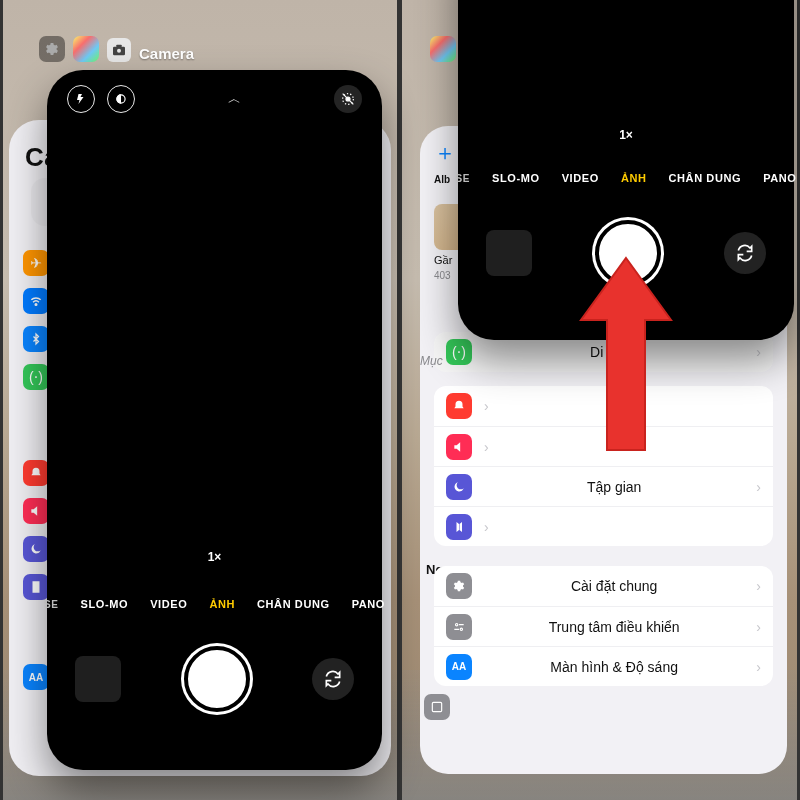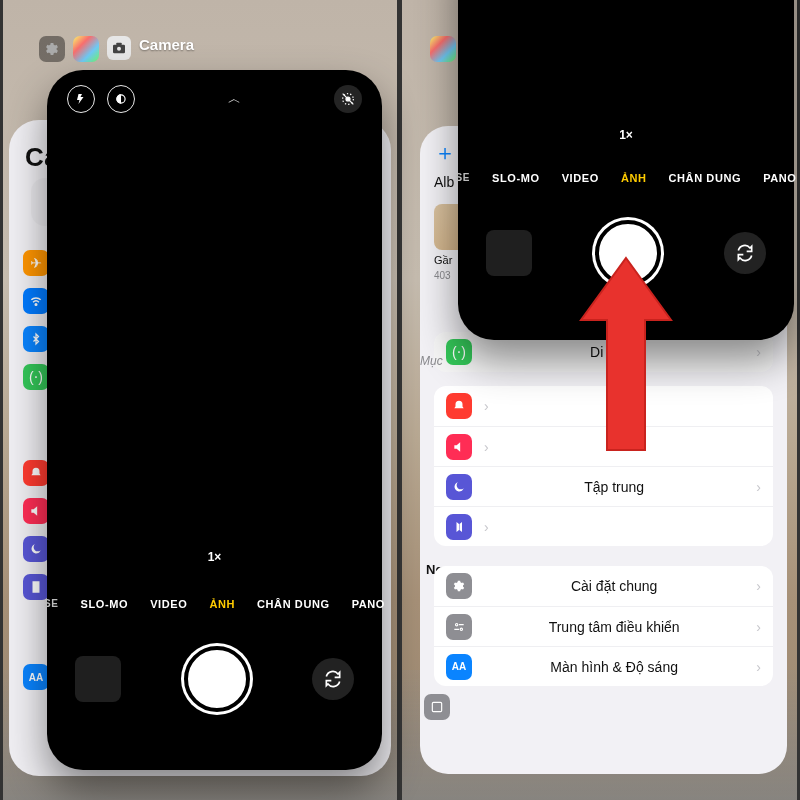"Camera" .sw-icons { align-items: flex-start -> flex-end }
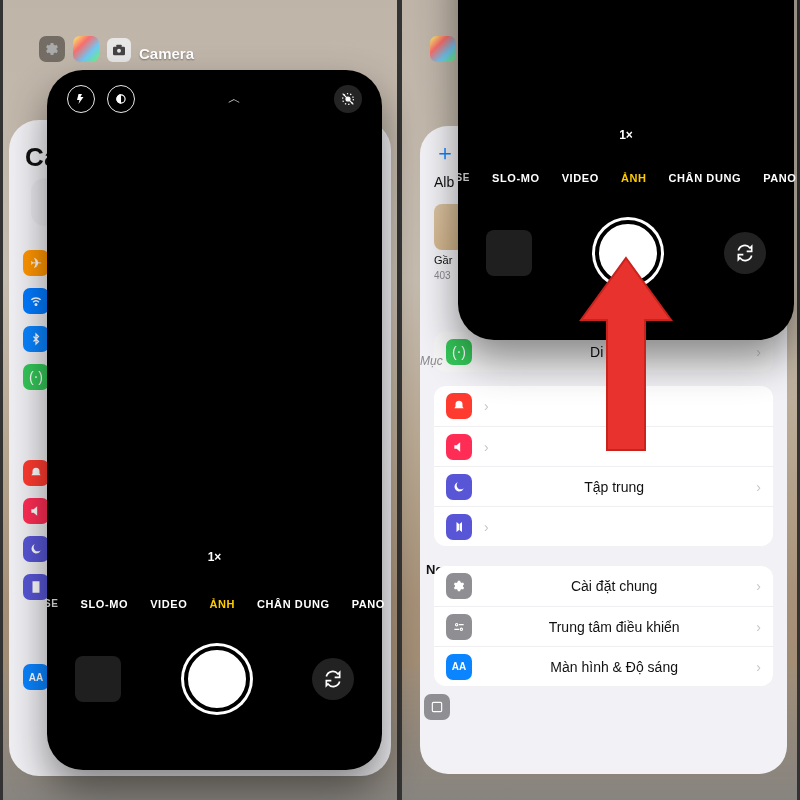"Alb" .sub { font-size: 14px -> 10px; font-weight: 400 -> 700 }
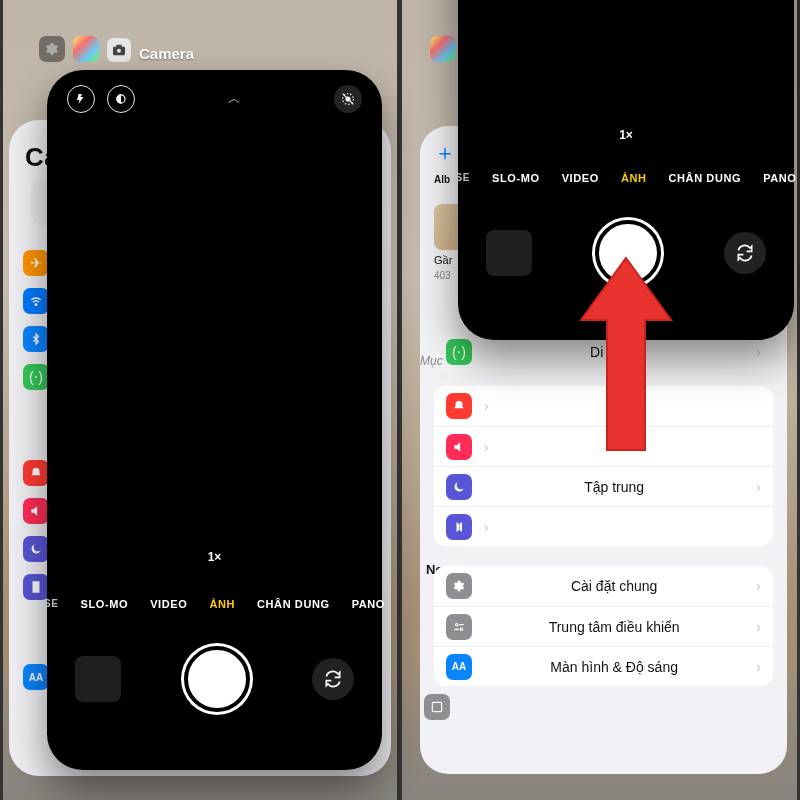"SE" .modes { align-items: flex-start -> center }
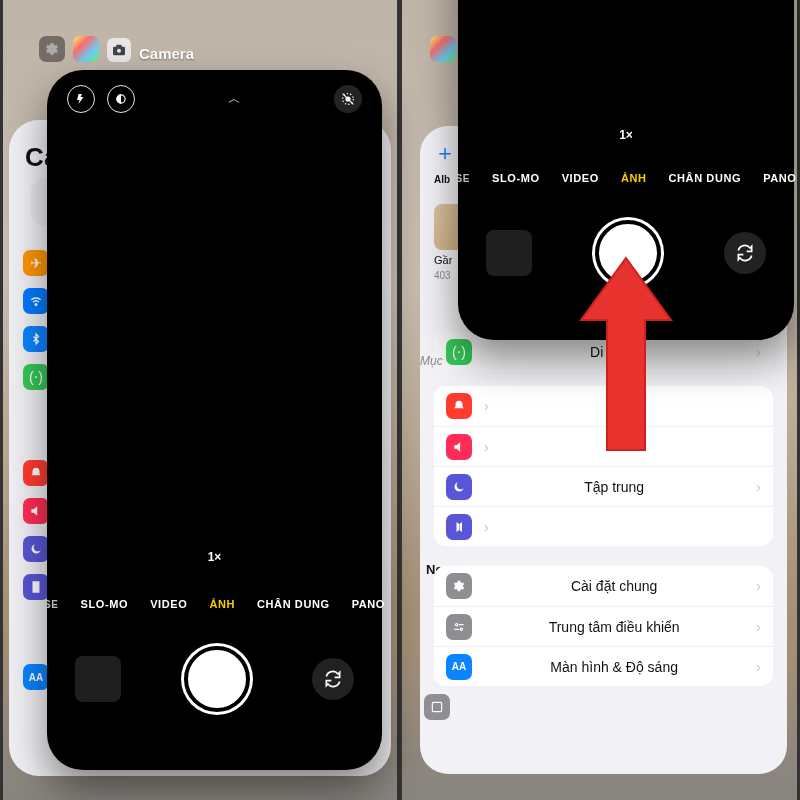"Tập trung" div.lbl { text: trung -> gian }
